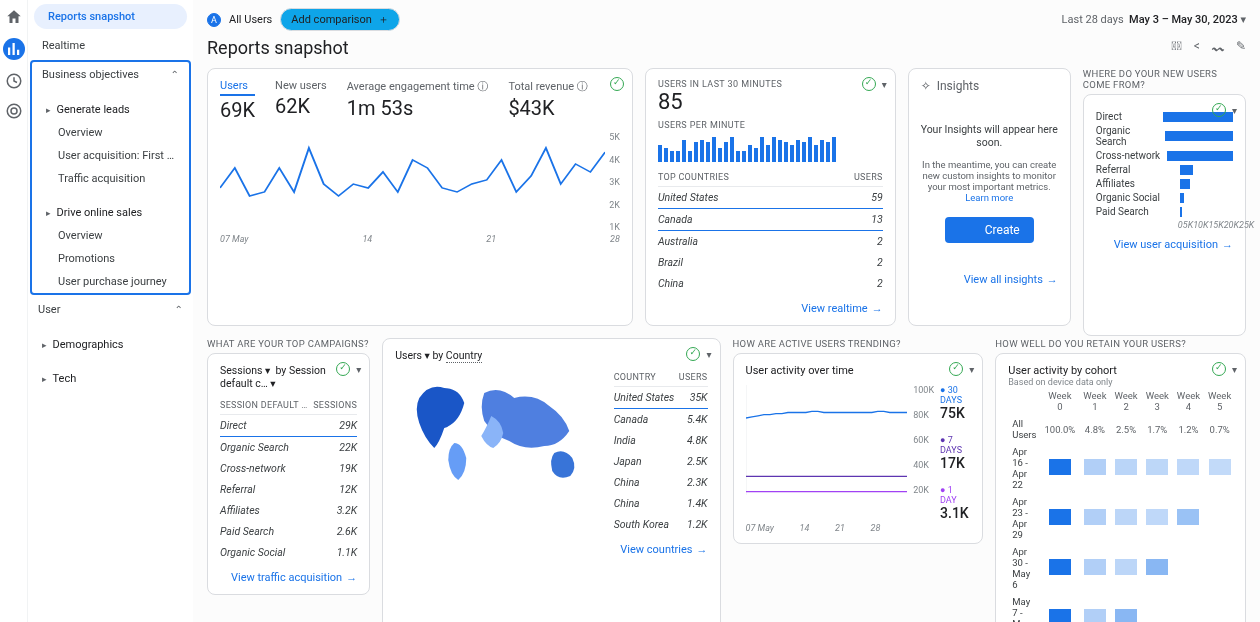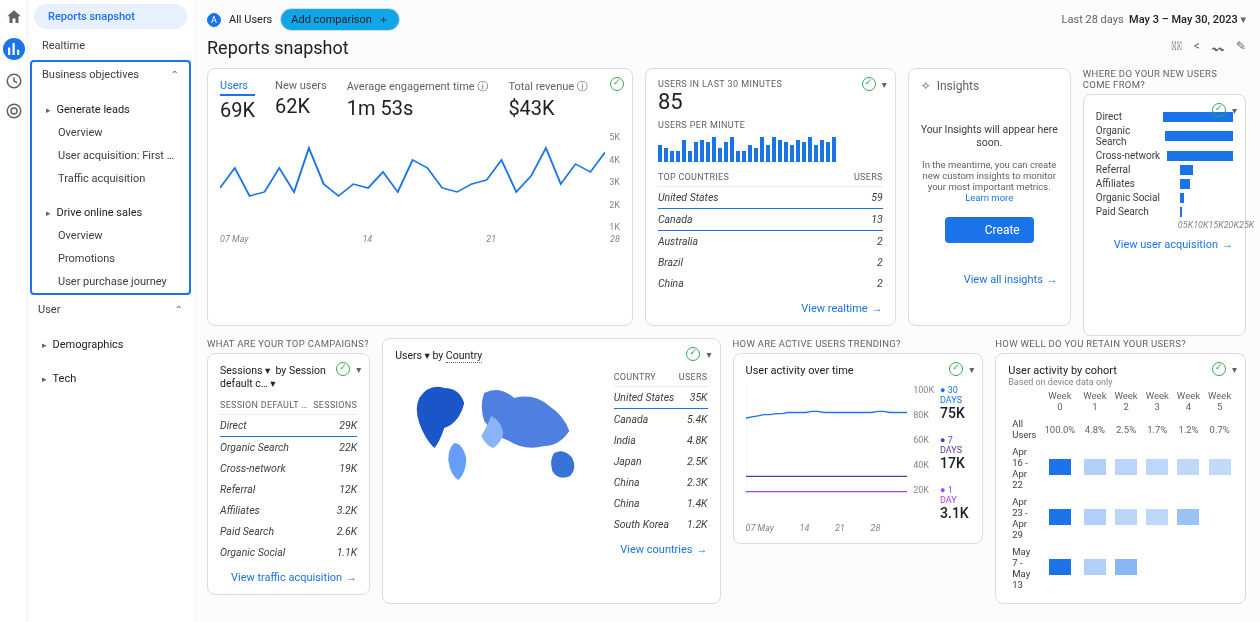"Apr 30 - May 6" tr { html: none -> <tr> <td>Apr 30 - May 6</td> <td><span></span></td> <td><span></span></td> <td><span></span></td> <td><span></span></td> <td></td> <td></td> </tr> }
